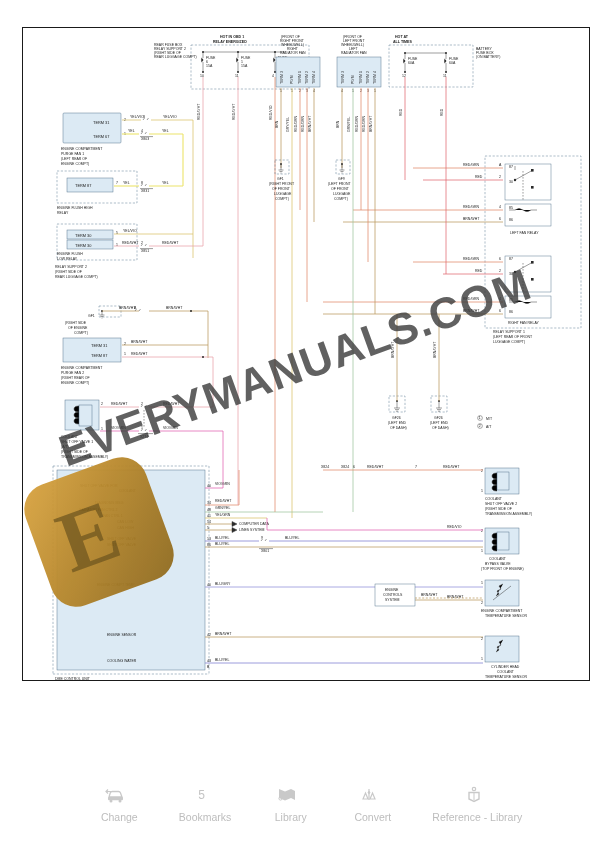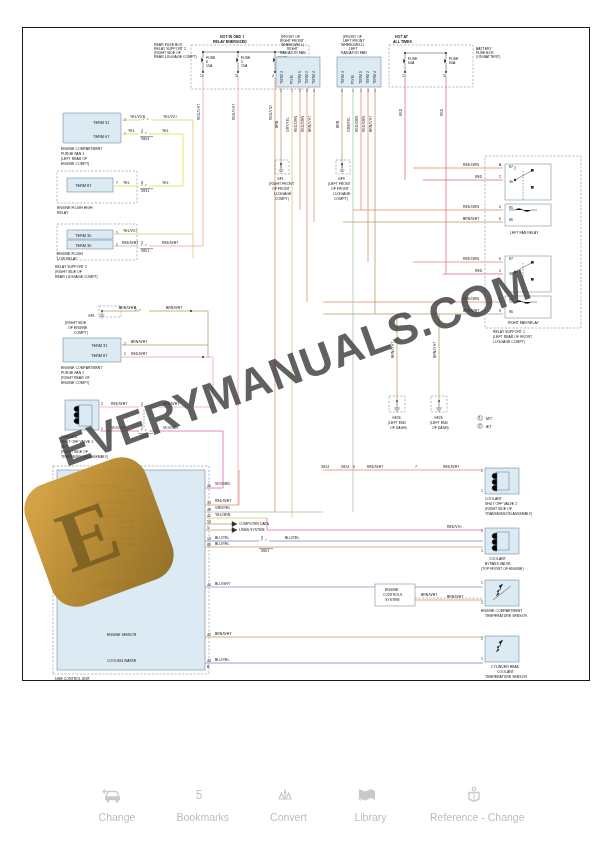"Convert" div.tb-item { order: before "Library" -> after "Library" }
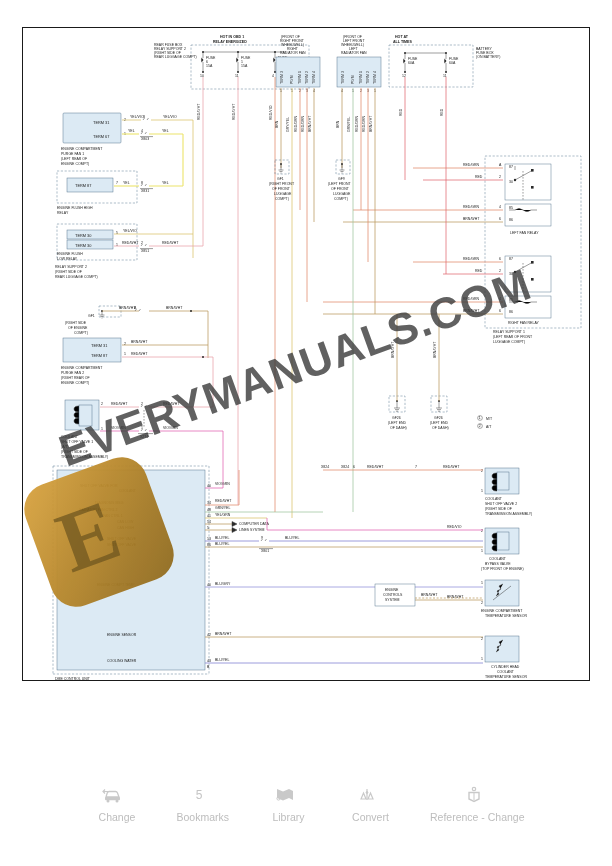"Reference - Change" div.tb-lbl { text: Change -> Library }
